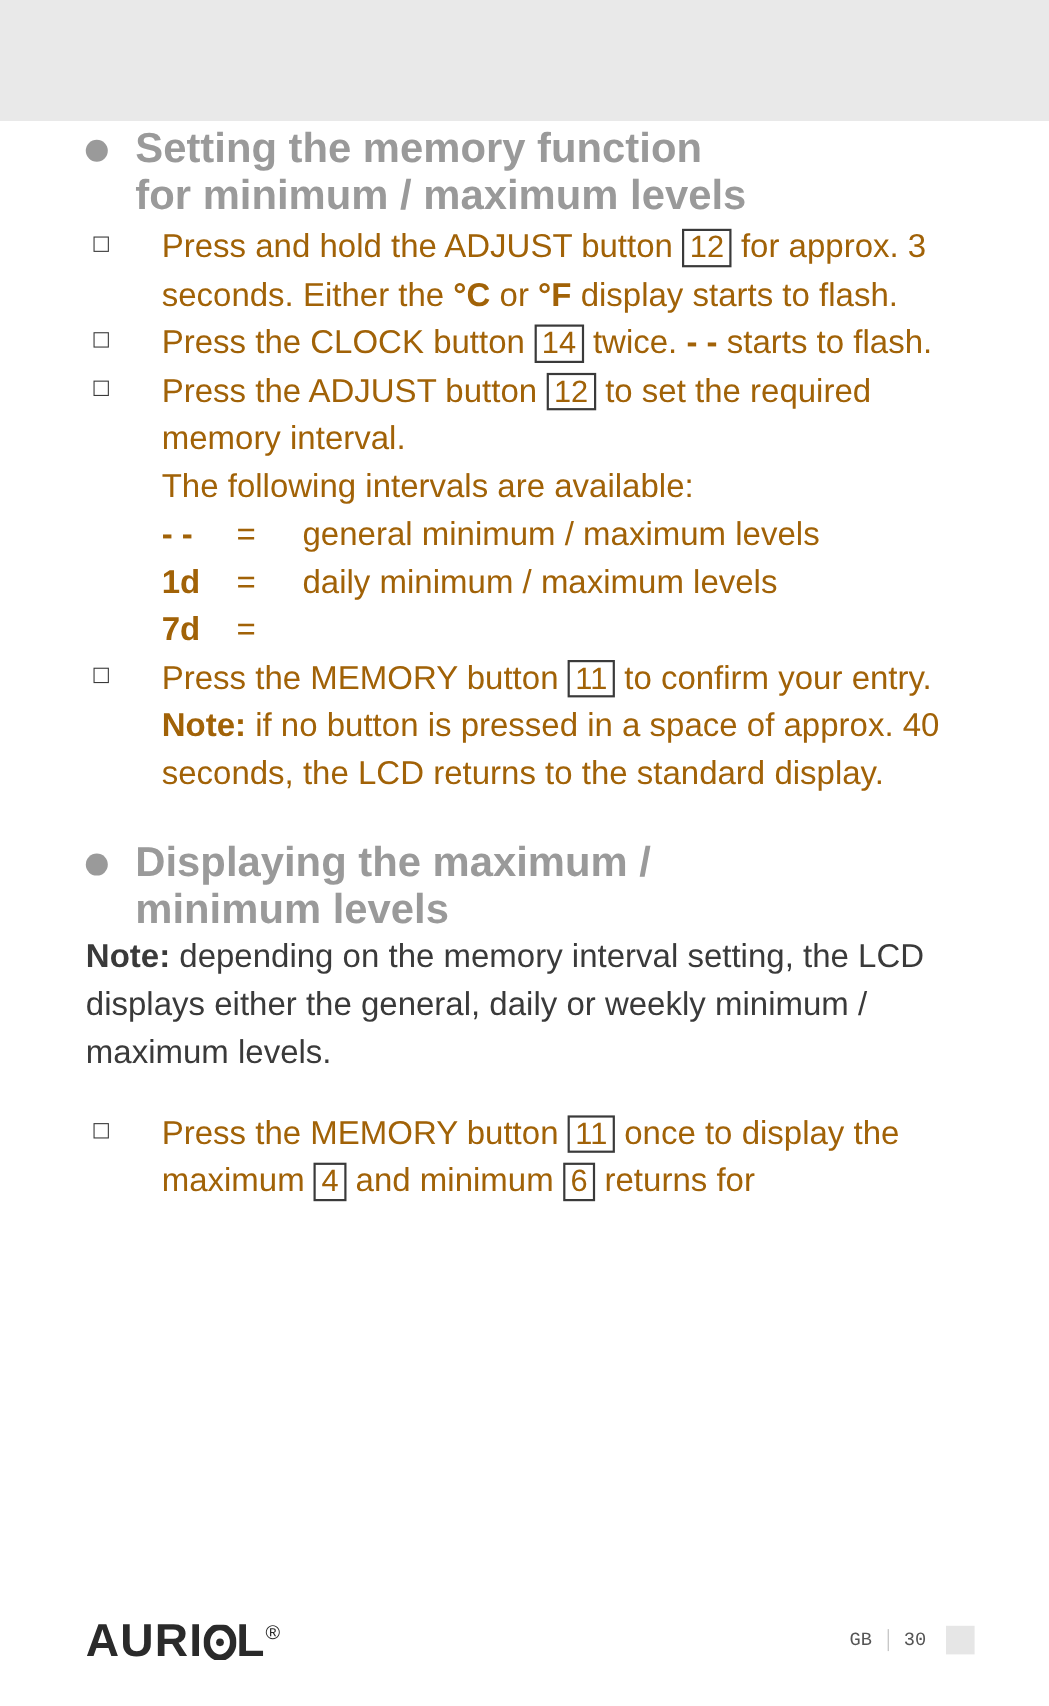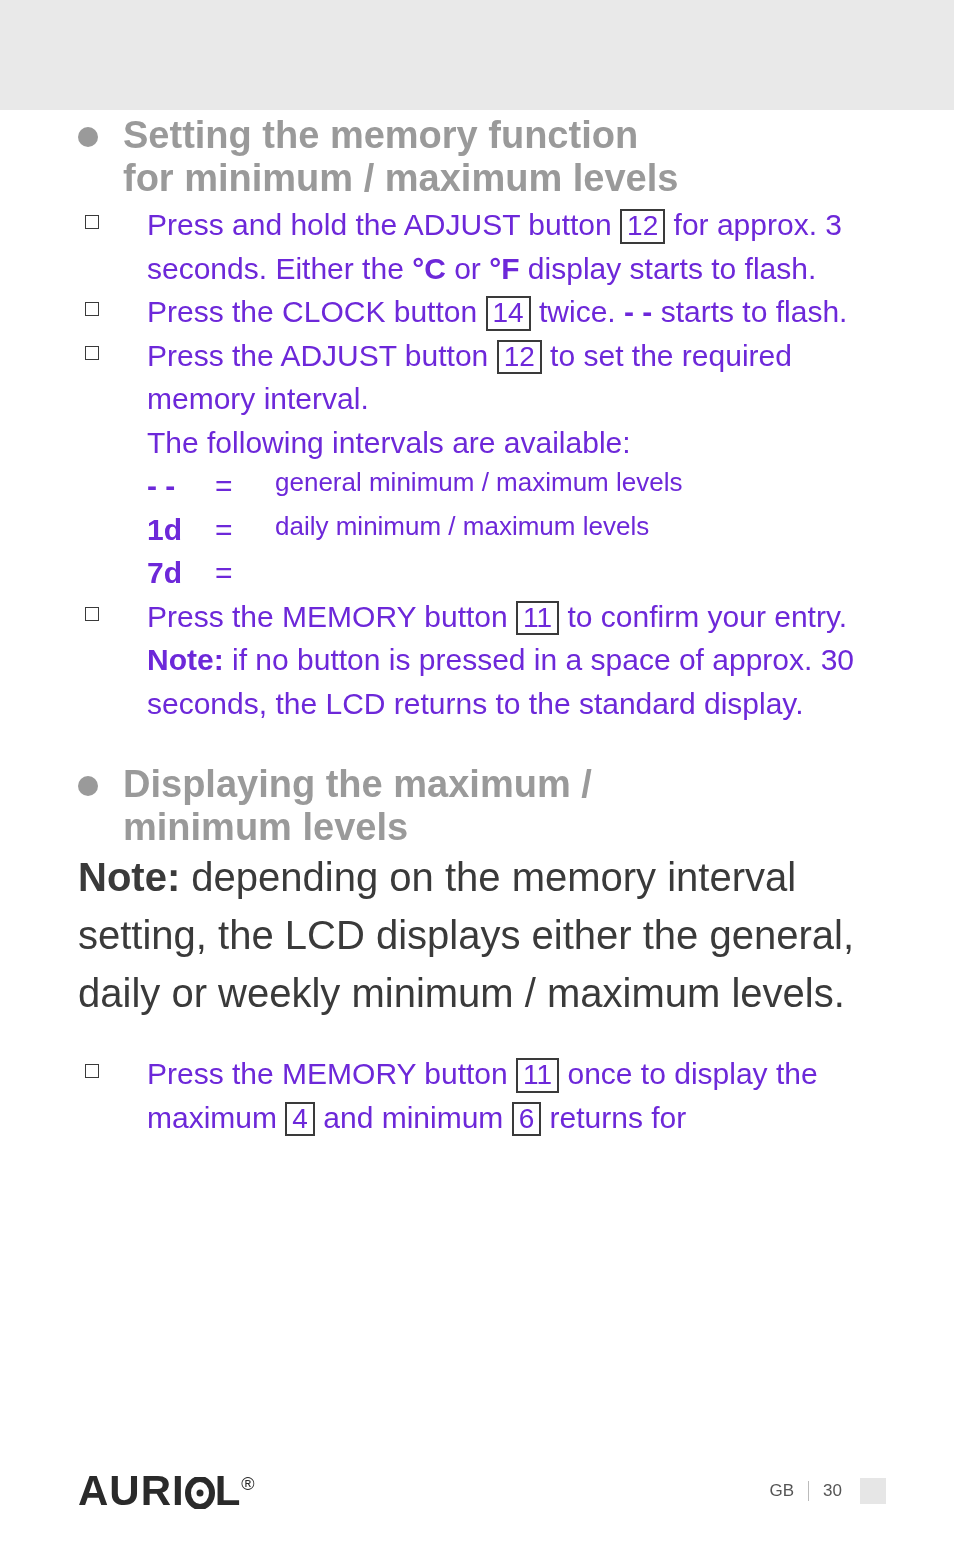"Press and hold the ADJUST" .body-text { color: #6d28d9 -> #a16207 }
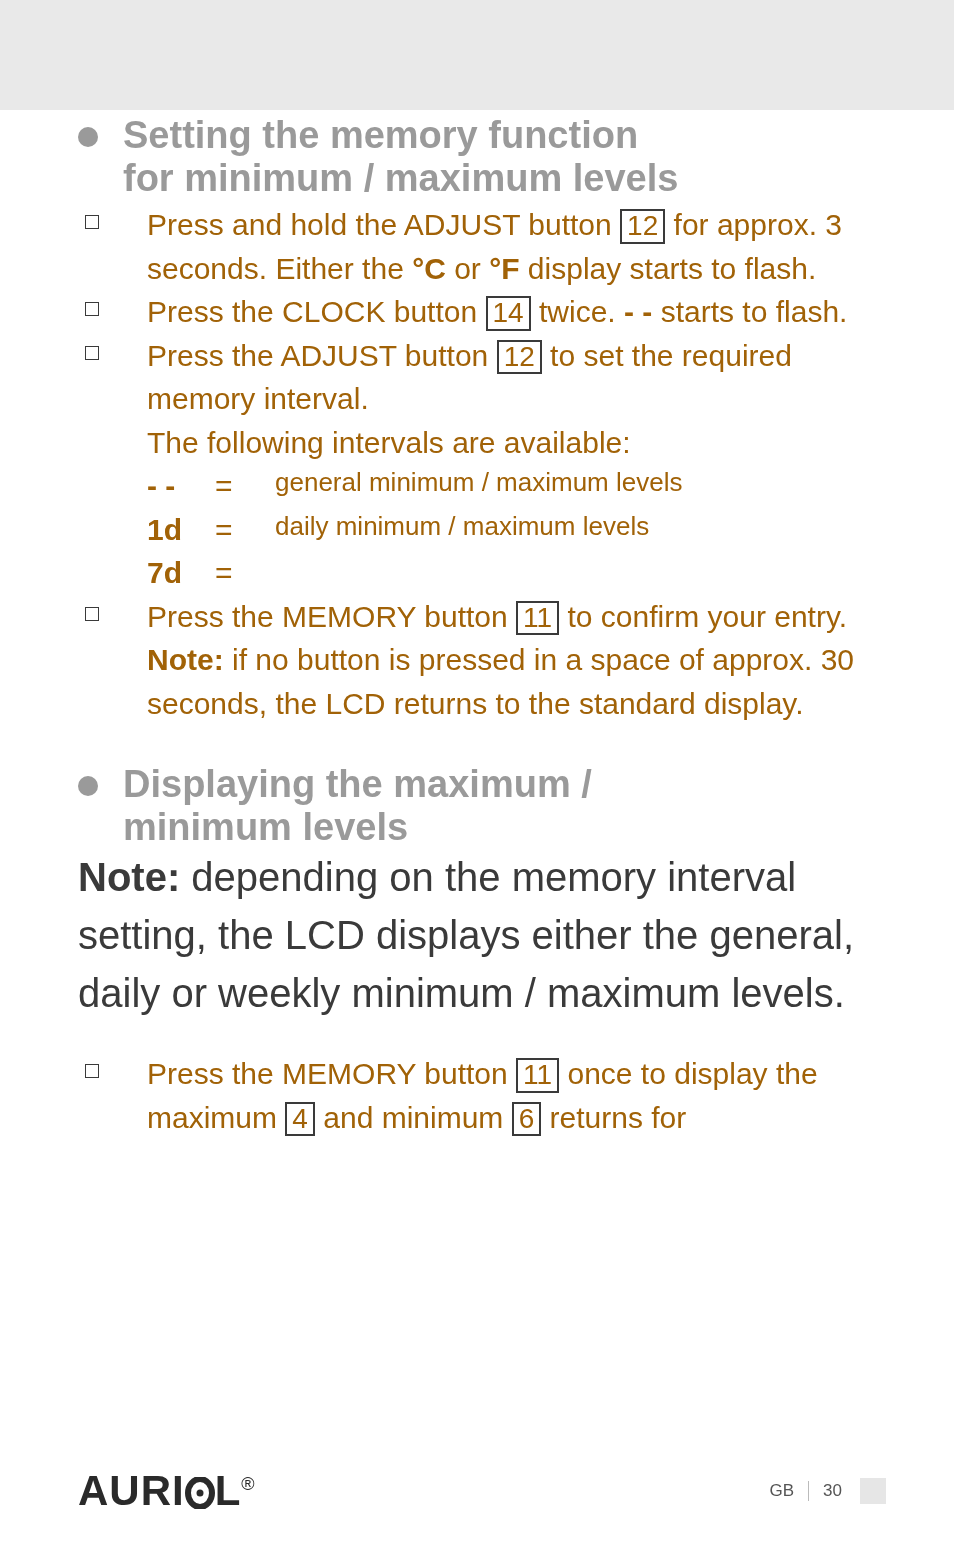"general minimum / maximum levels" .desc { font-size: 26px -> 30px }
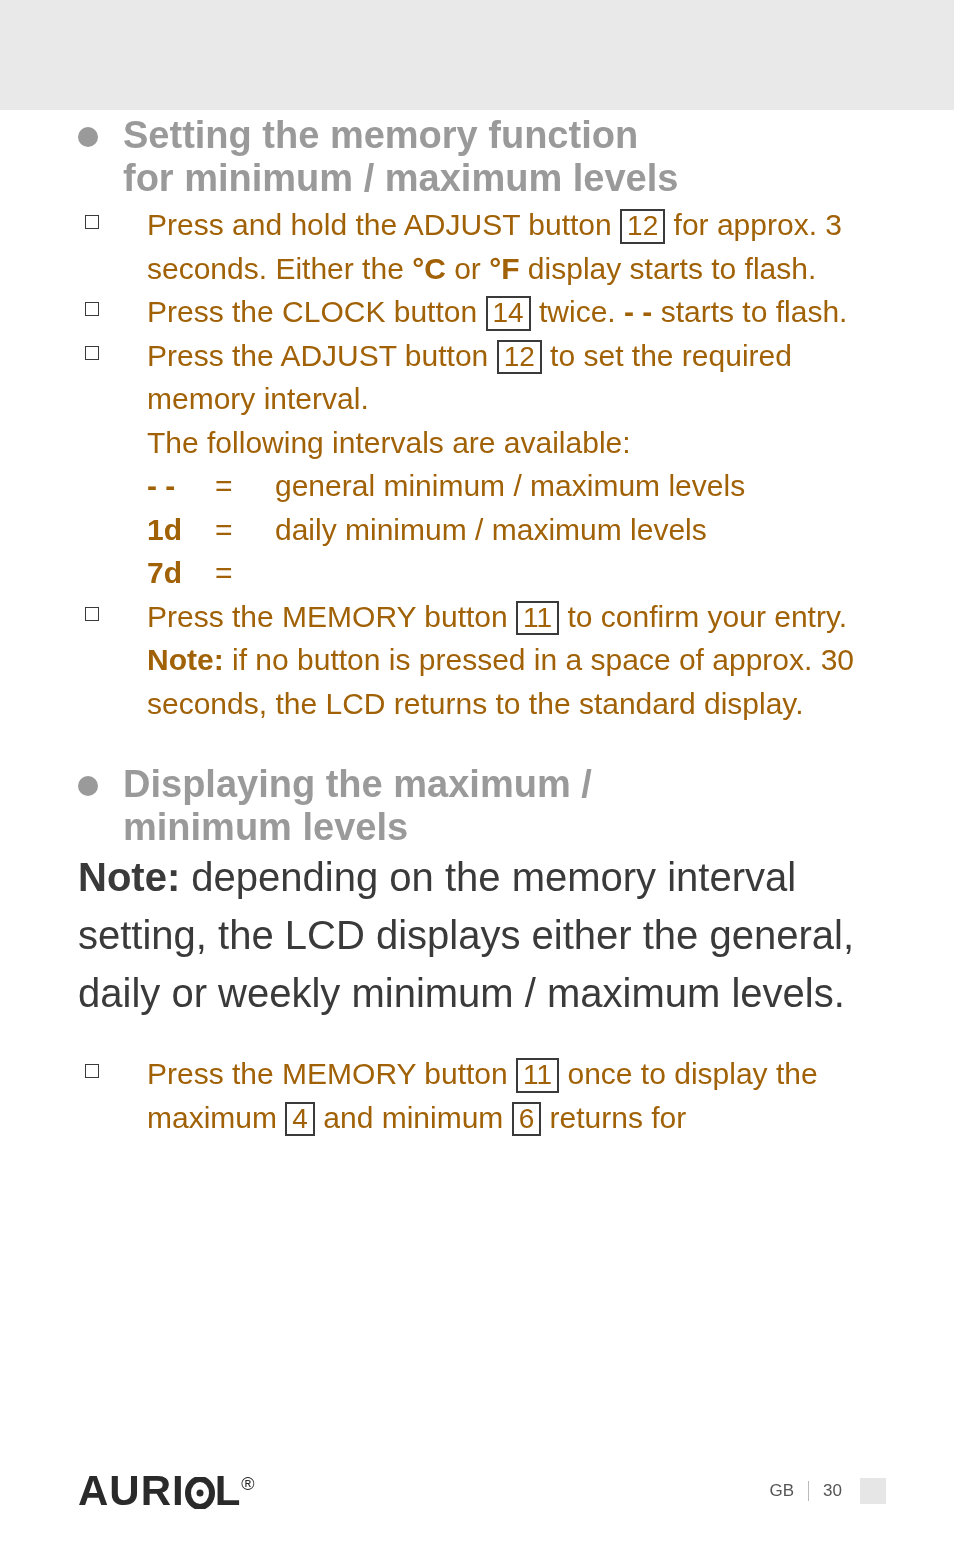"if no button is pressed" span { text: 30 -> 40 }
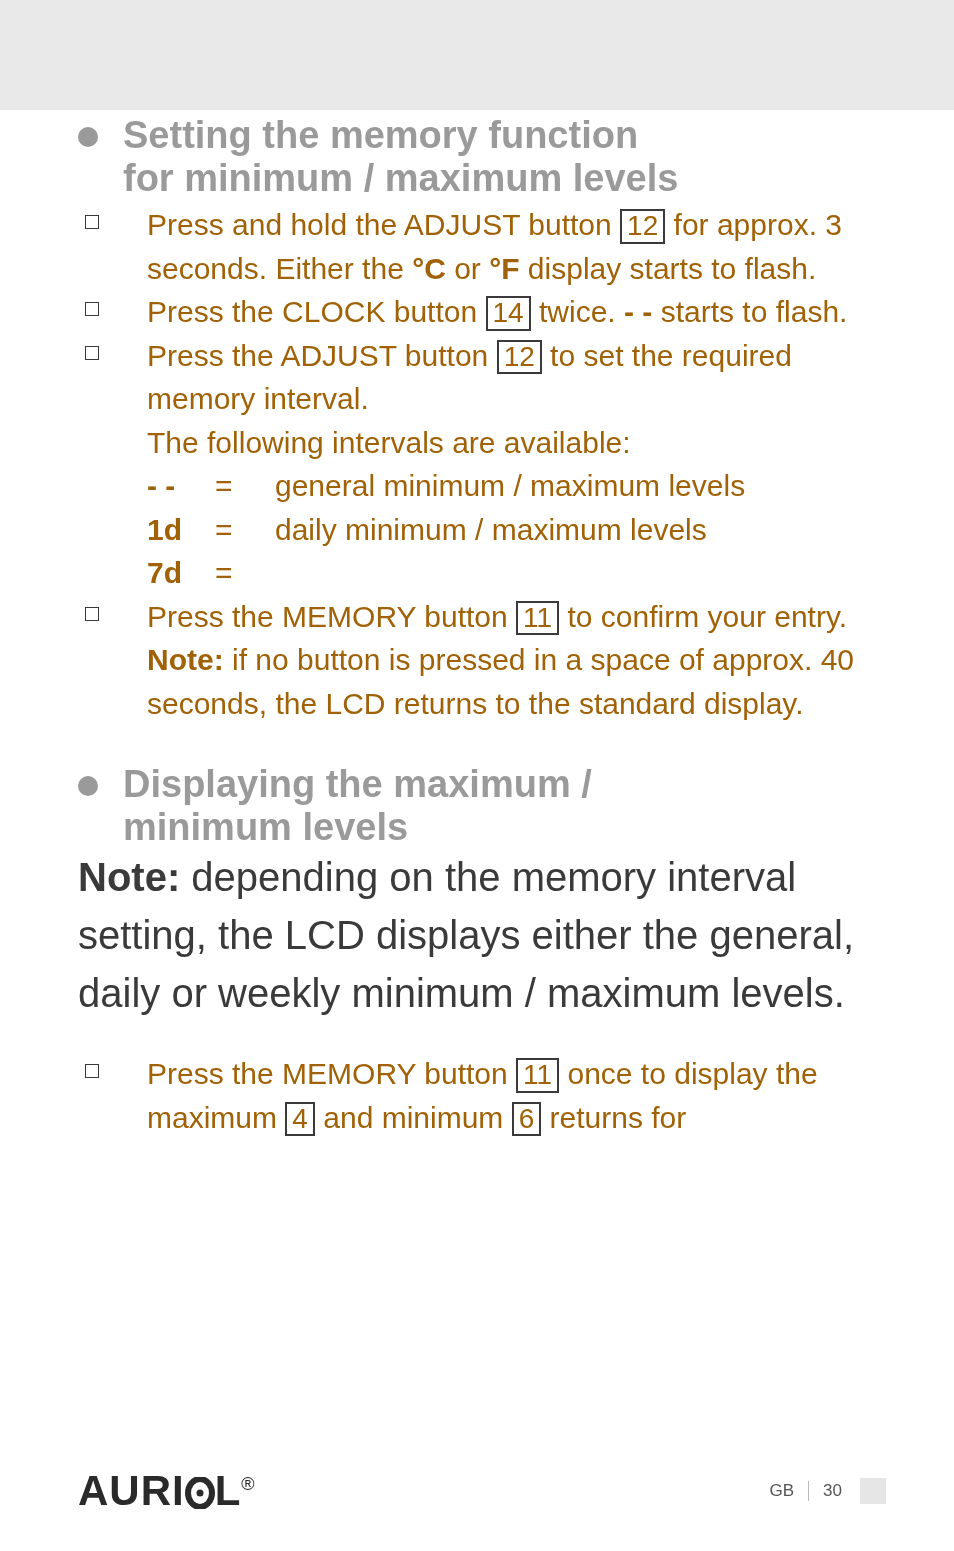"Note: depending on the memory" .para-block2 { font-size: 40px -> 30px }
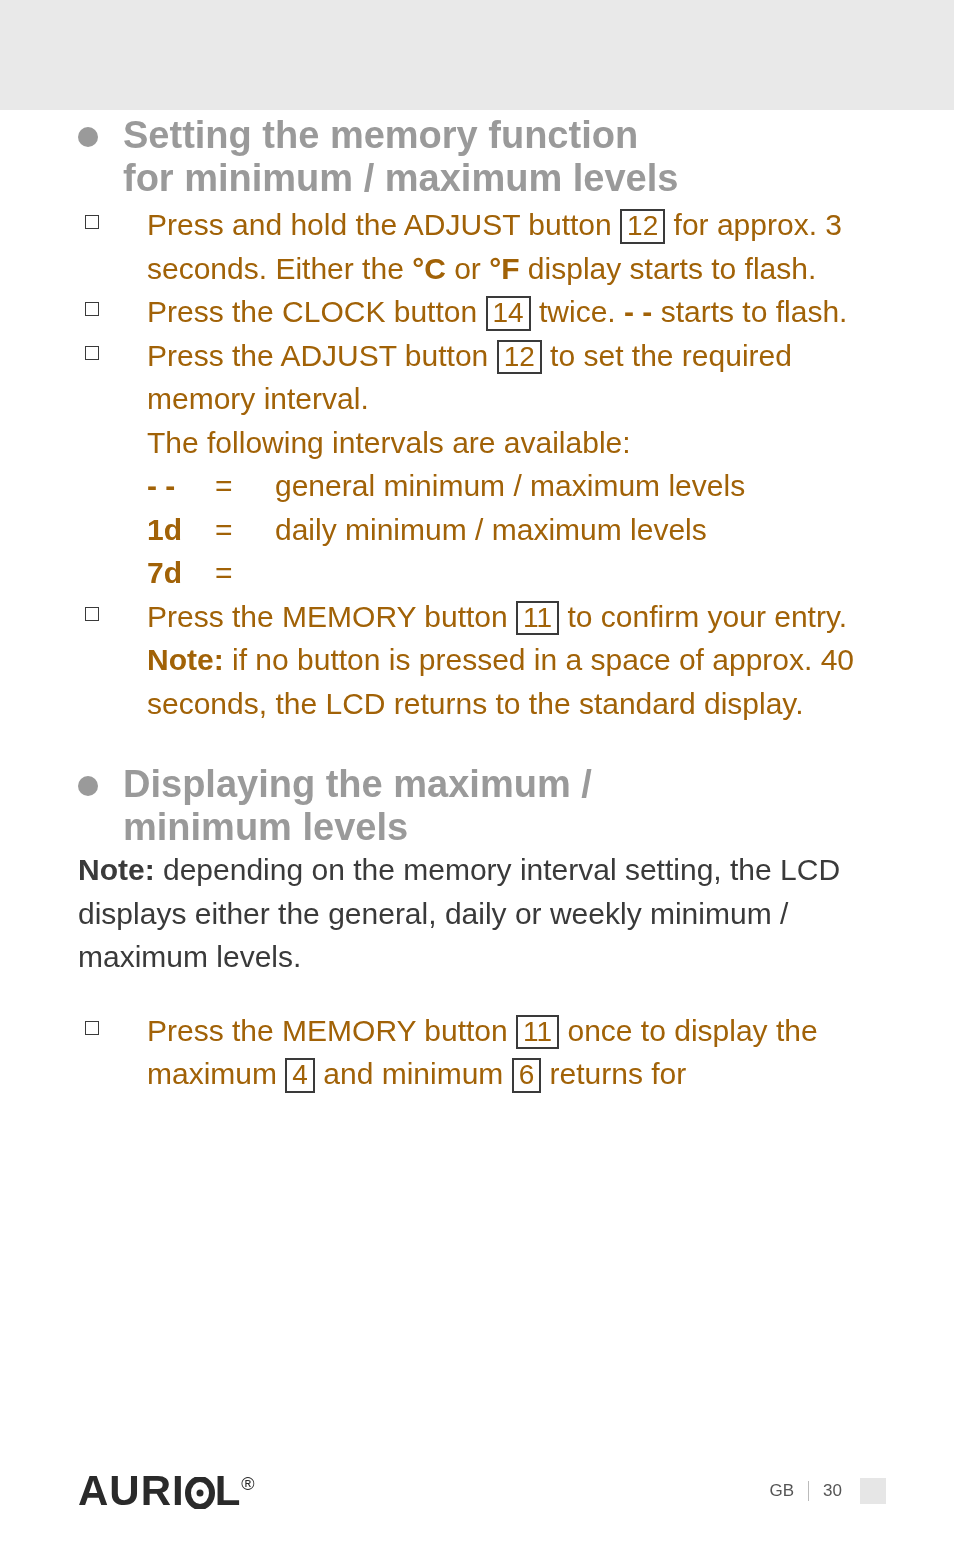"GB" .page-footer { font-family: none -> Liberation Mono, monospace }
